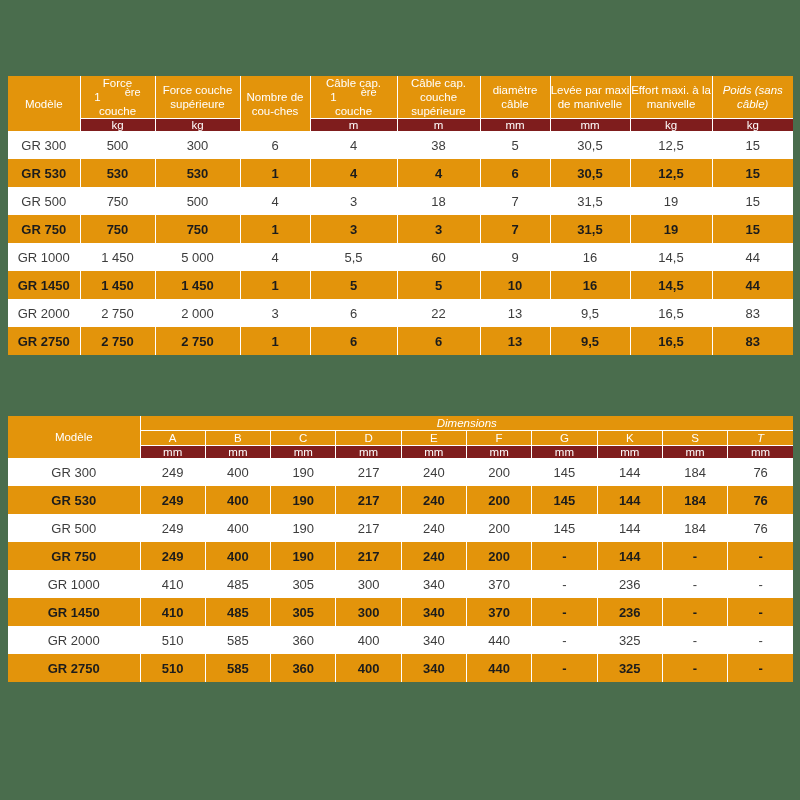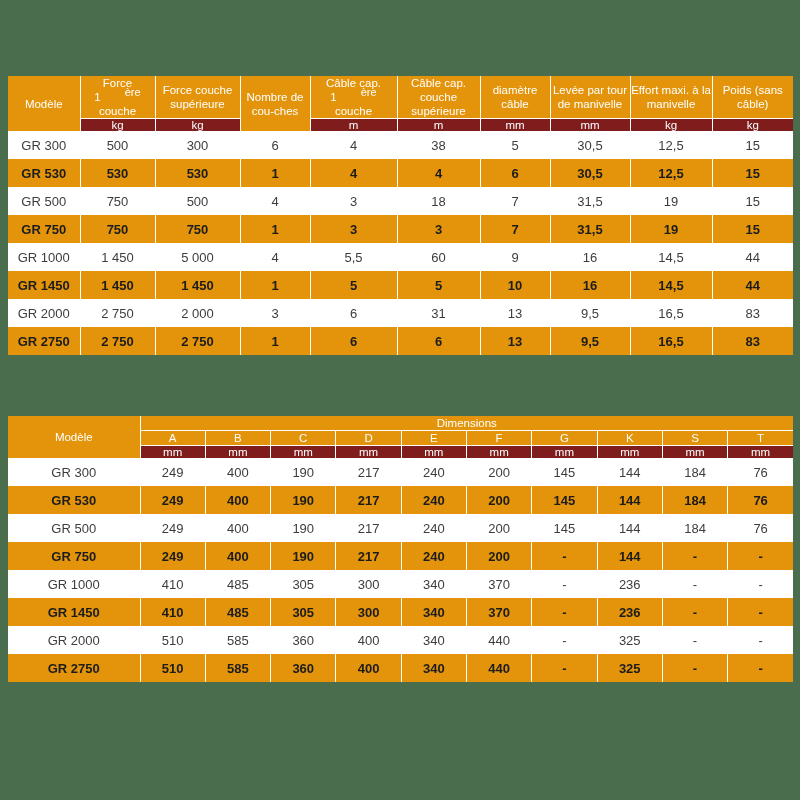"Levée par tour de manivelle" span { text: tour -> maxi }
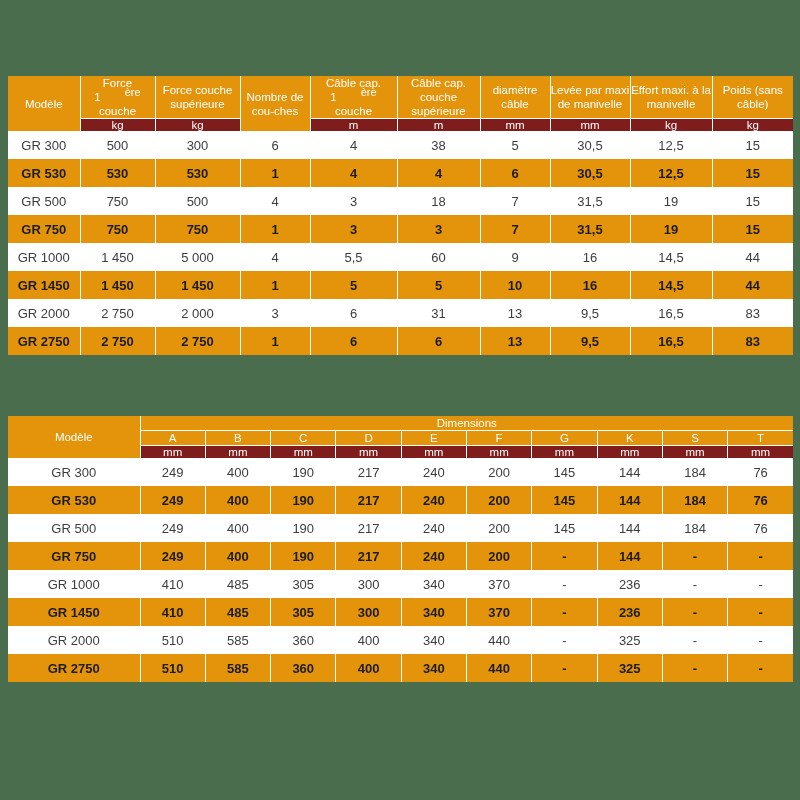"Poids (sans câble)" .hd.last { font-style: none -> italic }
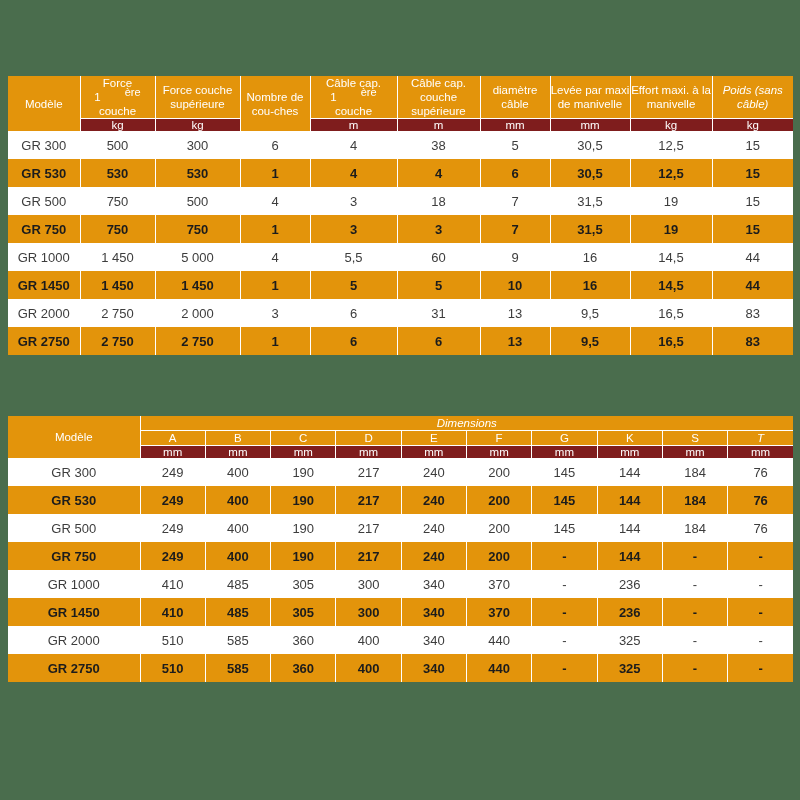"31" td { text: 31 -> 22 }
